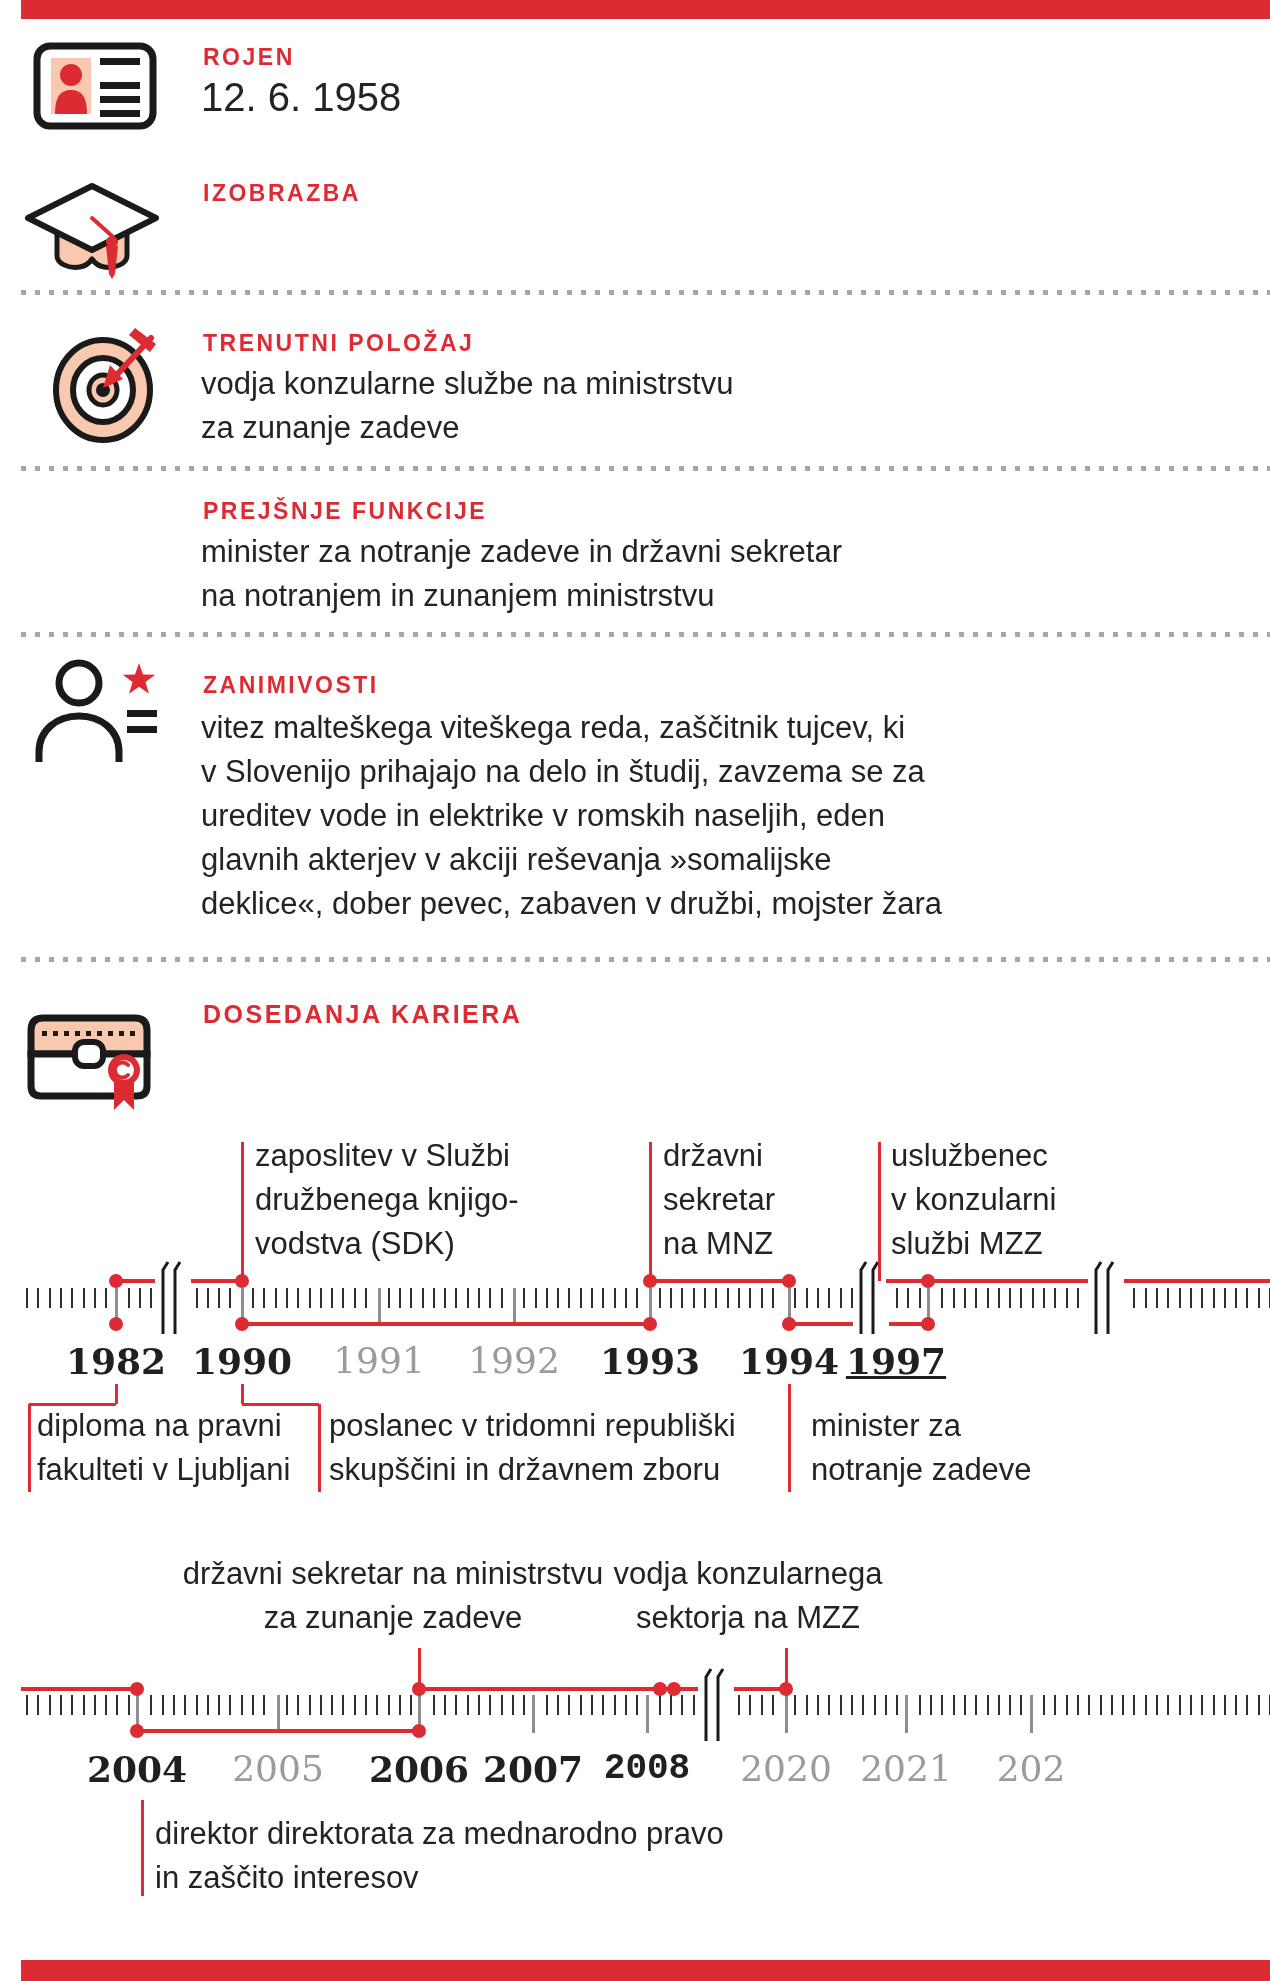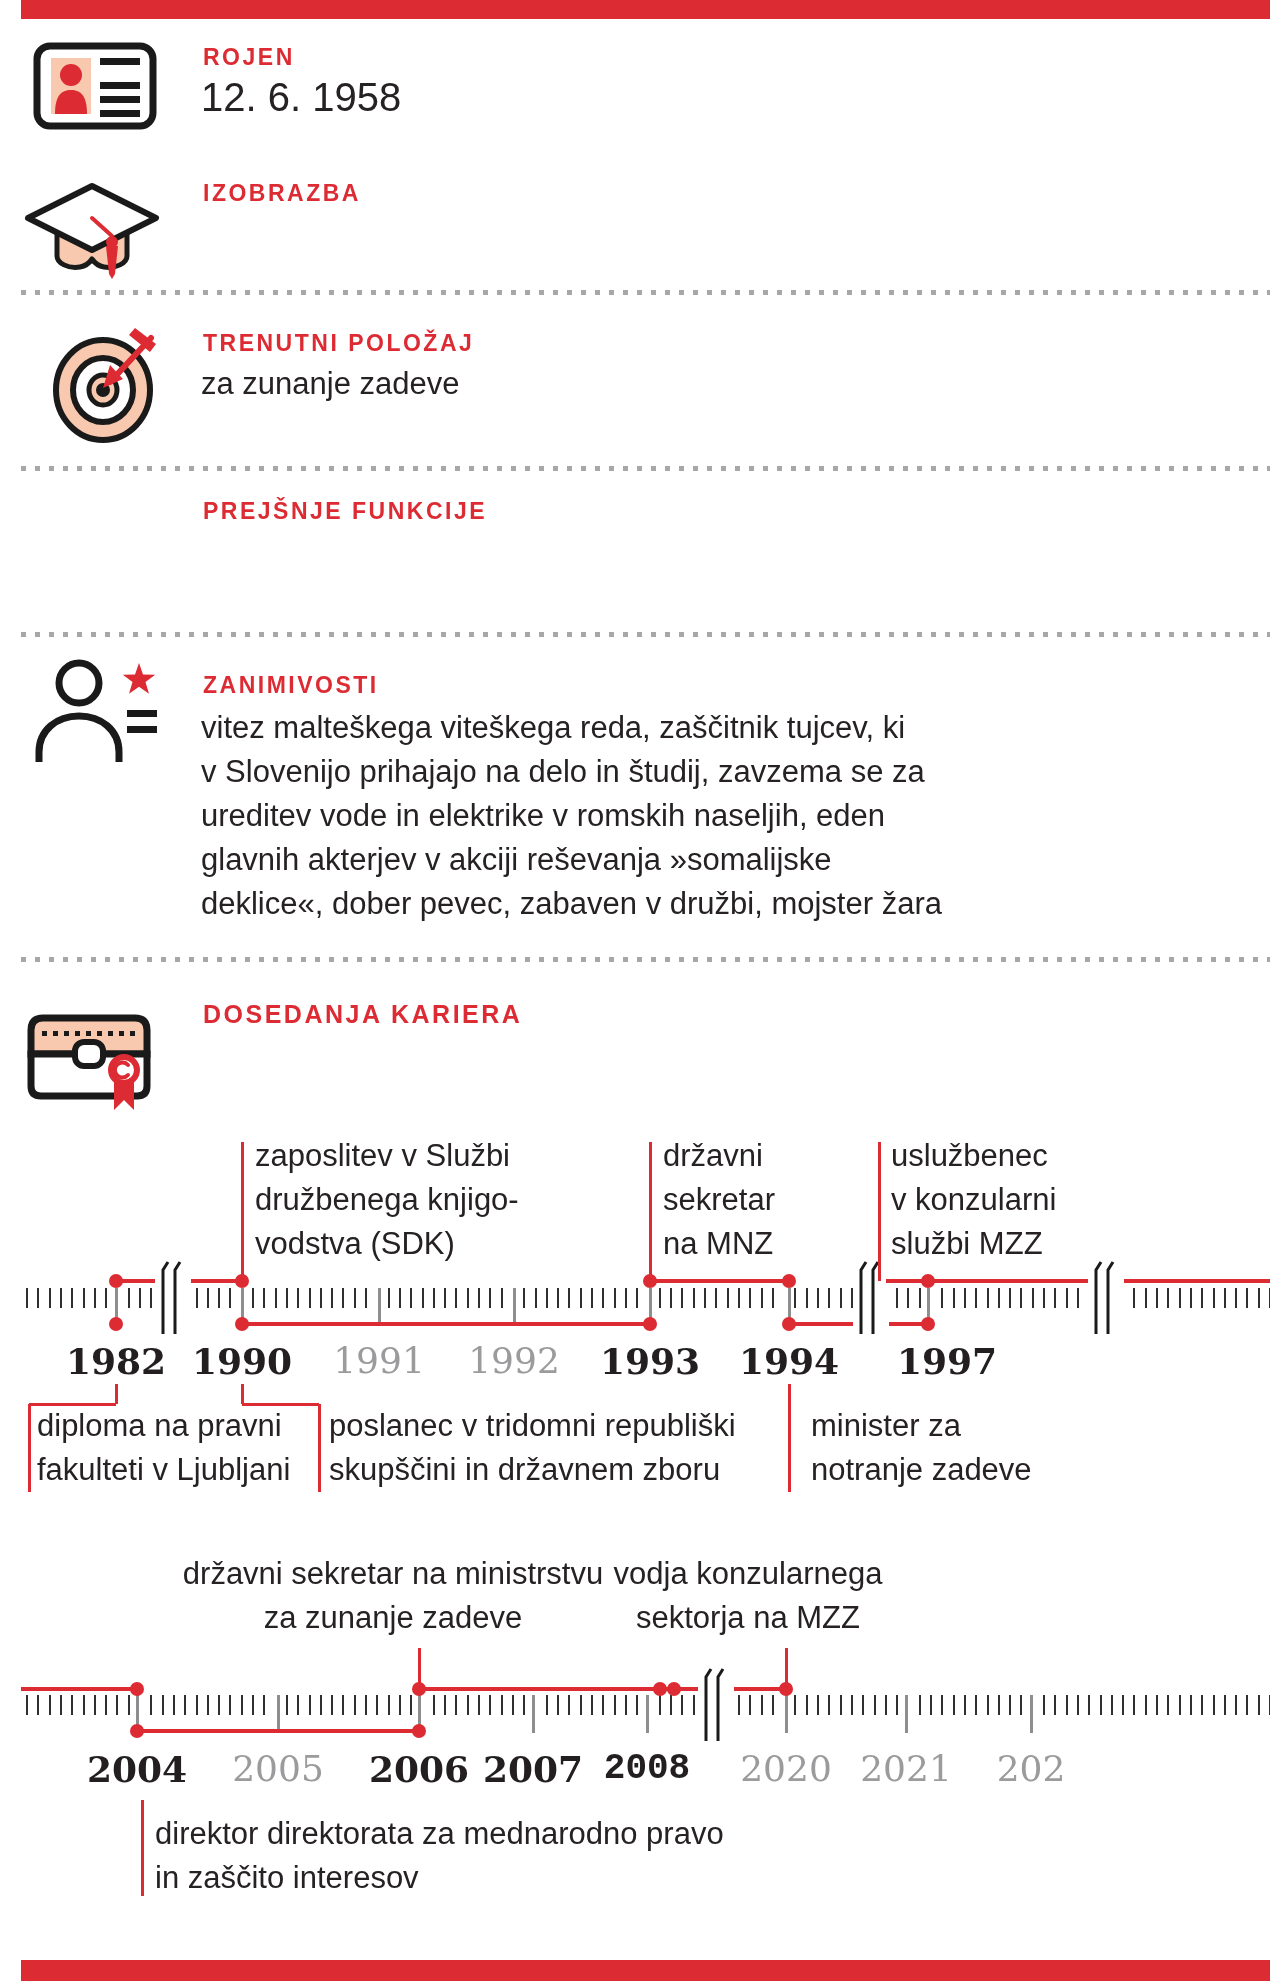"vodja konzularne službe na ministrstvu" div { html: none -> <div>vodja konzularne službe na ministrstvu</div> }
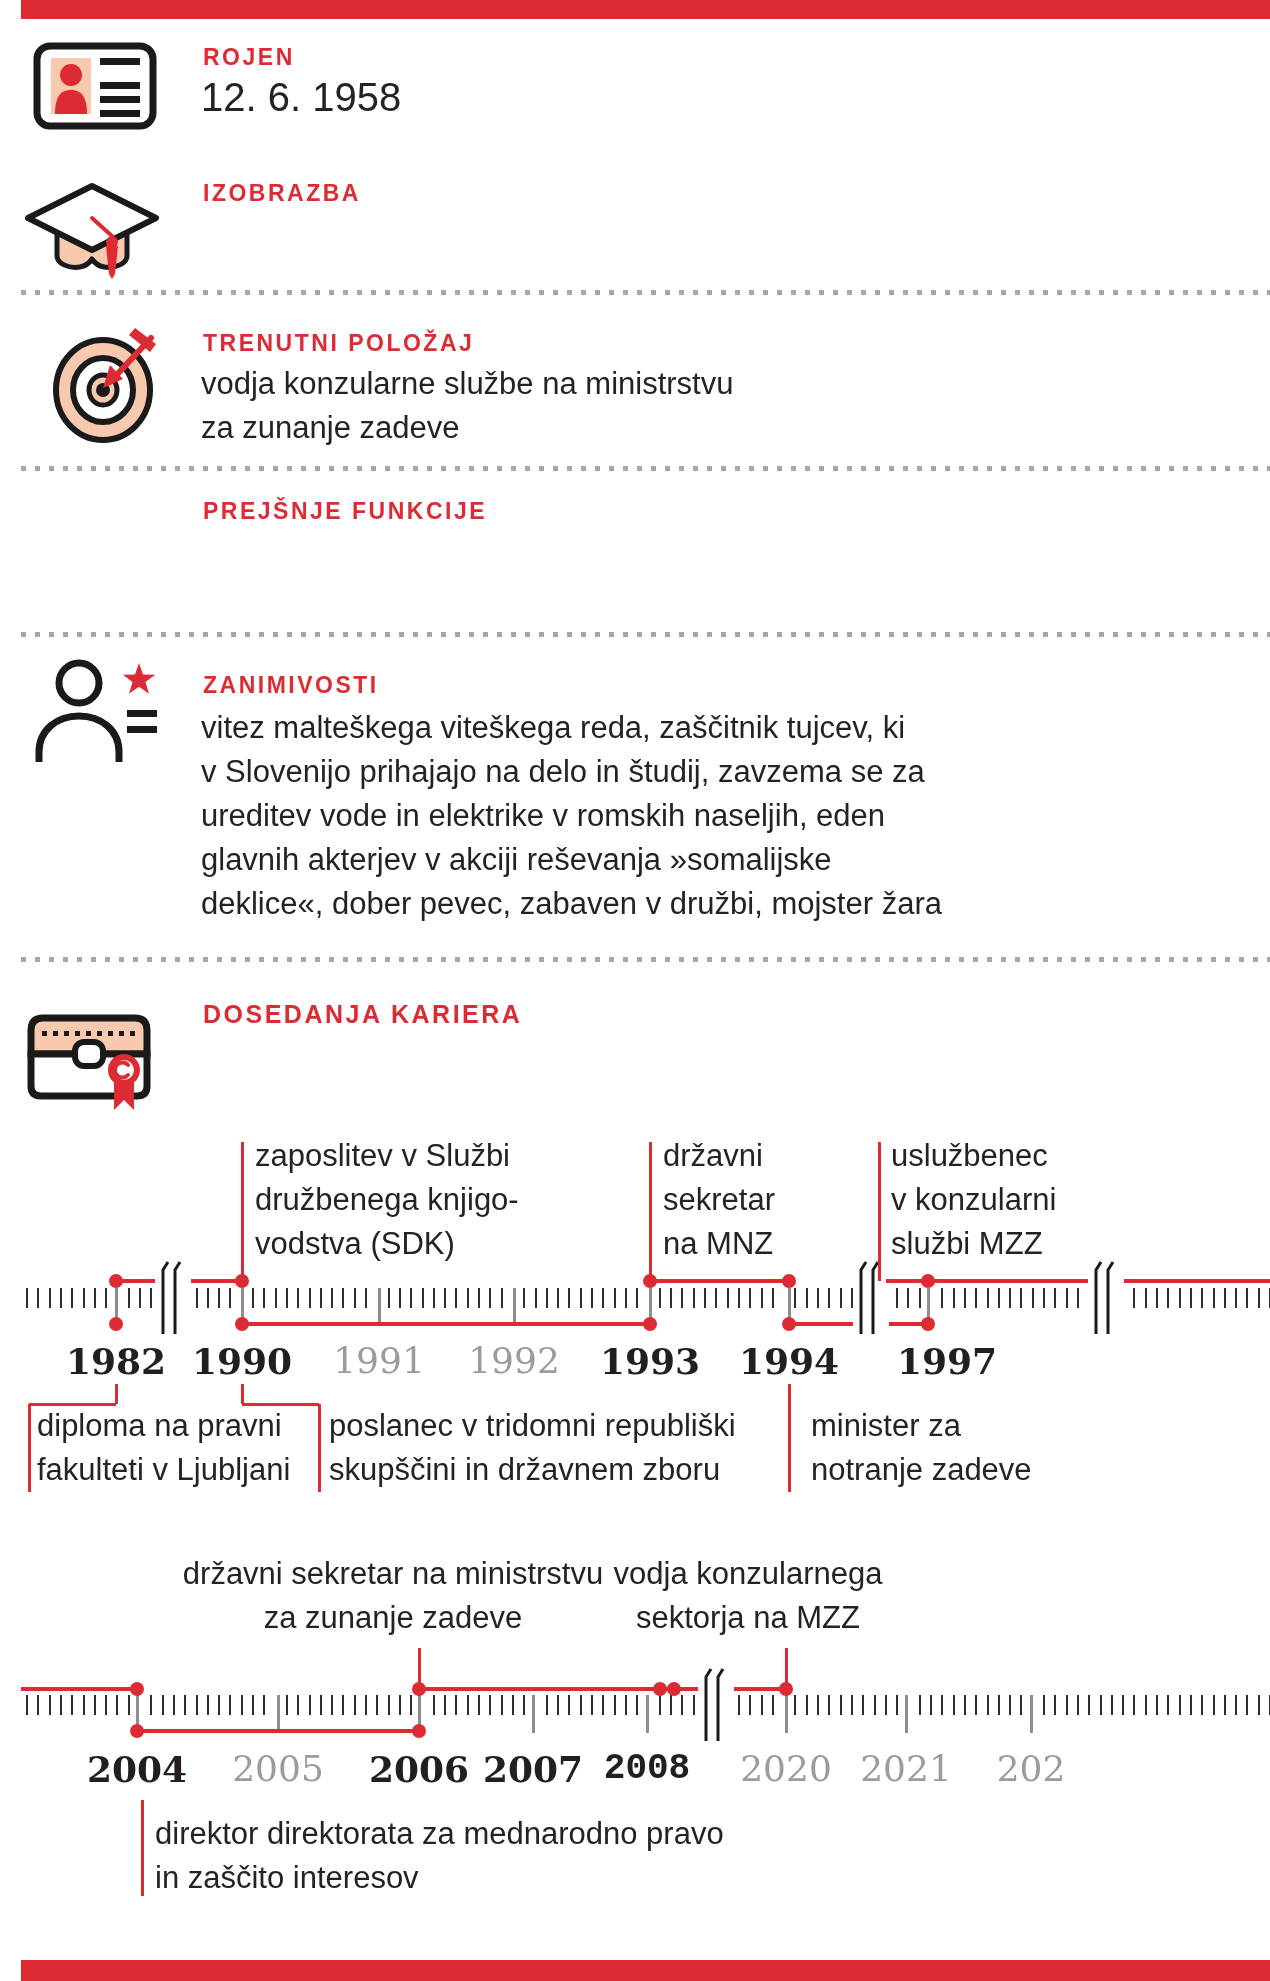"minister za notranje zadeve in" div.sec-text { html: none -> <div> <div>minister za notranje zadeve in državni sekretar</div> <div>na notranjem in zunanjem ministrstvu</div> </div> }
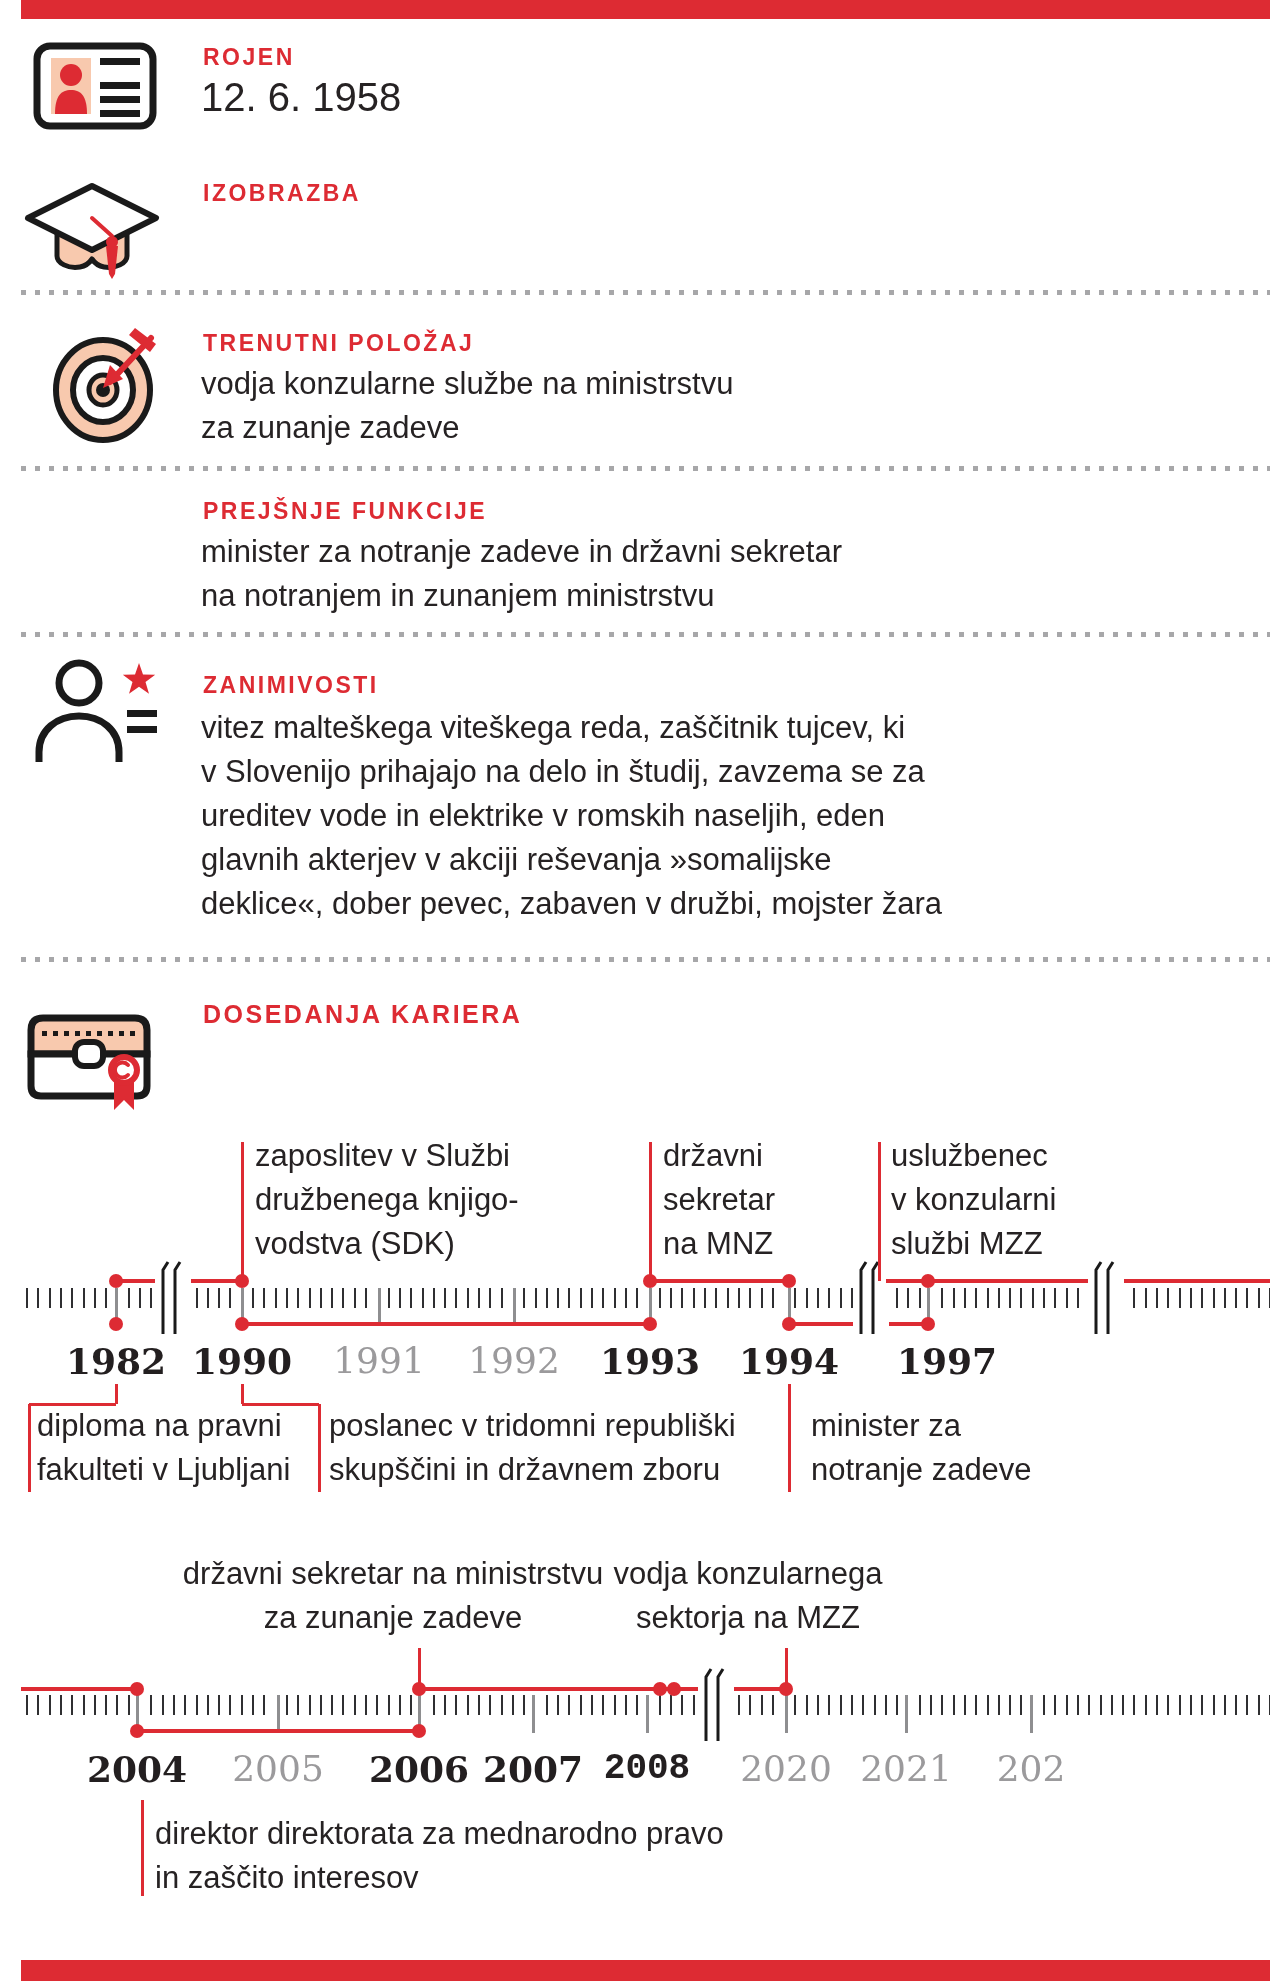"1997" div.year { left: 926px -> 875px; text-decoration: none -> underline }
